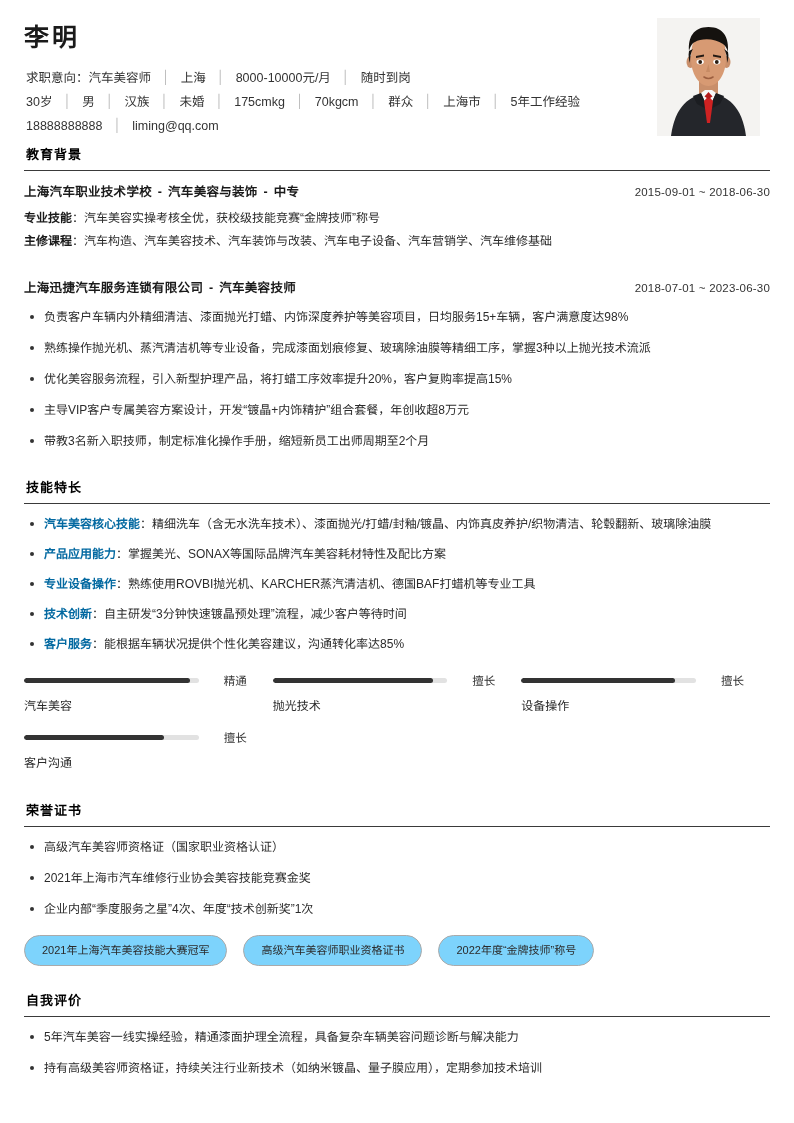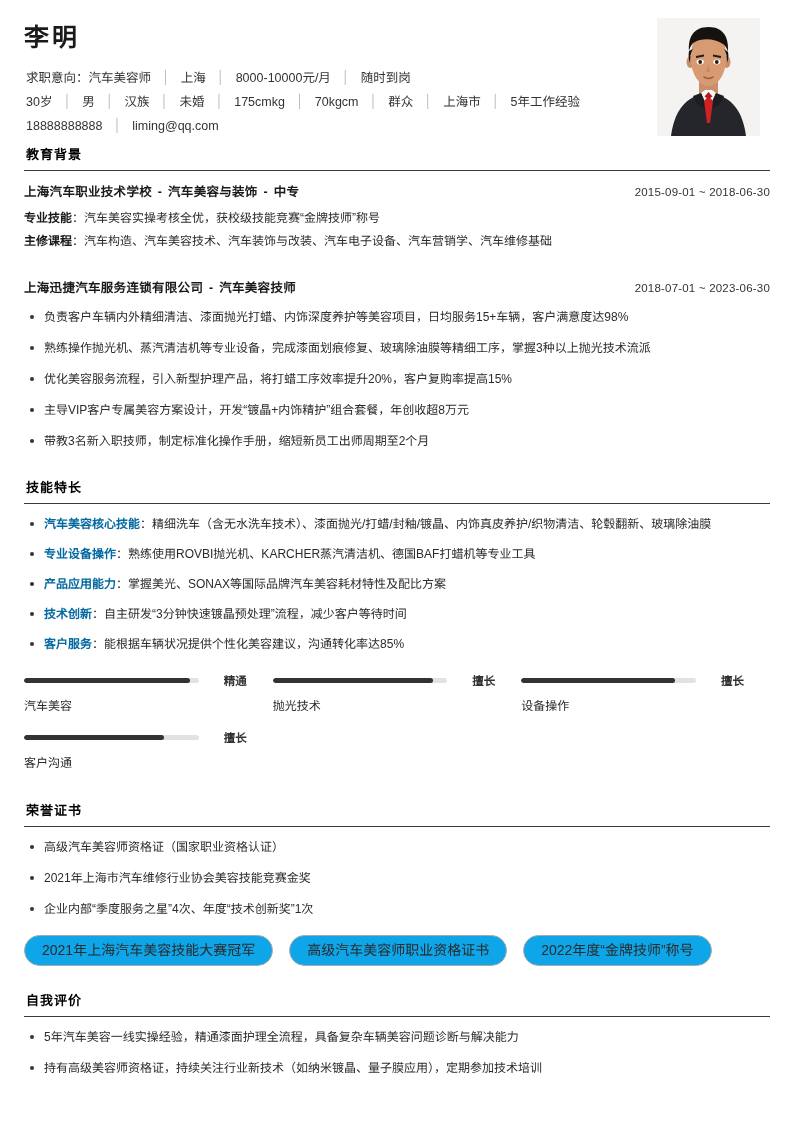"专业设备操作：熟练使用ROVBI抛光机、KARCHER蒸汽清洁机、德国BAF打蜡" li { order: before "产品应用能力：掌握美光、SONAX等国际品牌汽车美容耗材特性及配比方案" -> after "产品应用能力：掌握美光、SONAX等国际品牌汽车美容耗材特性及配比方案" }
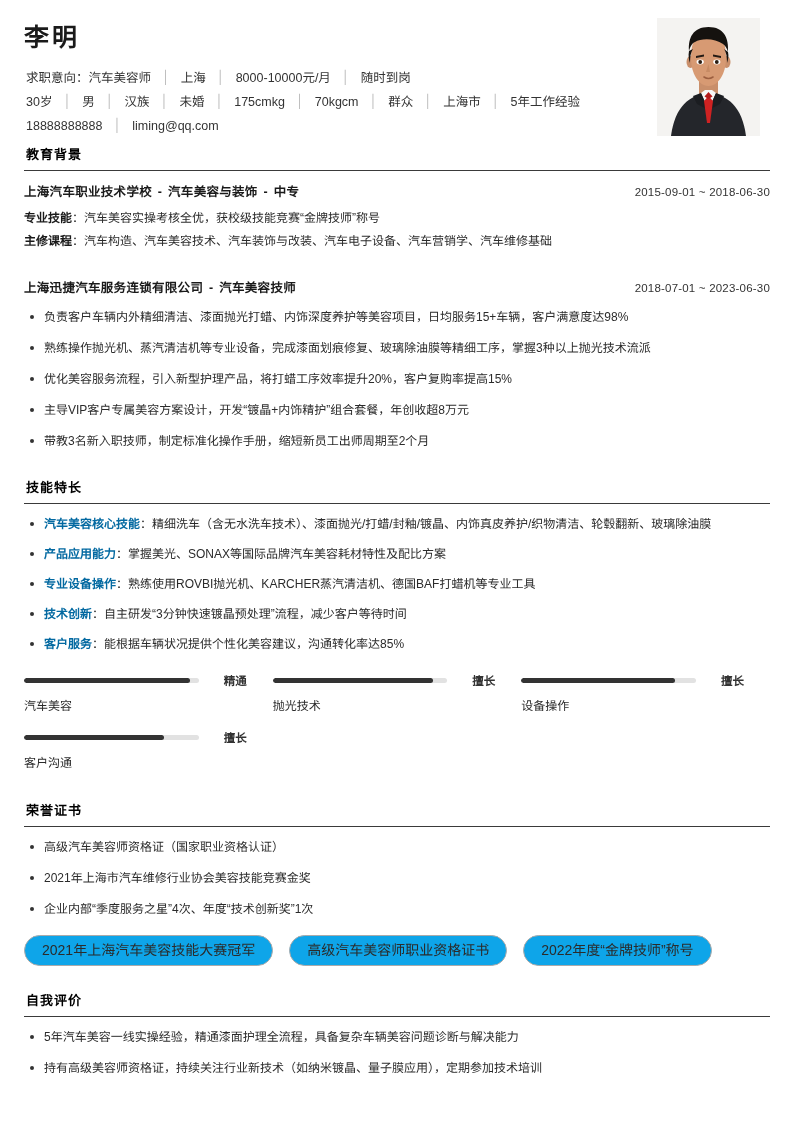"精通" .skillbar-row { font-weight: bold -> none }
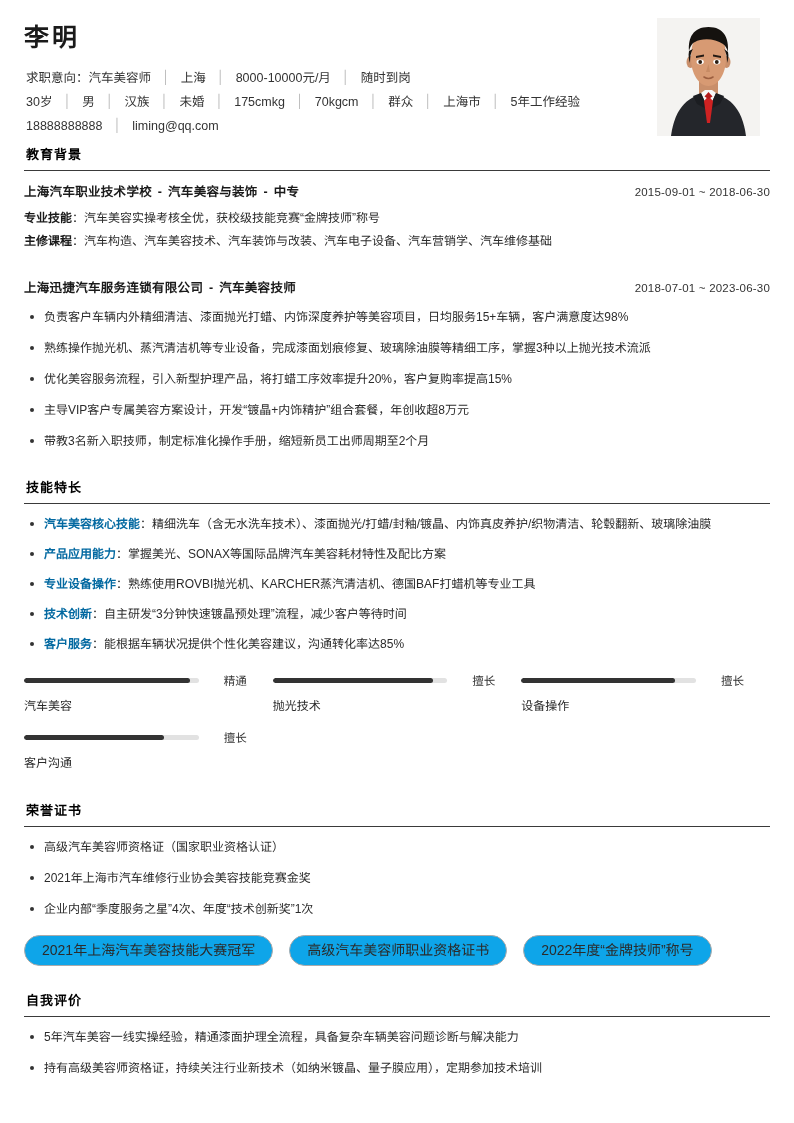"2021年上海汽车美容技能大赛冠军" .tag { background: #0ea5e9 -> #7dd3fc; font-size: 14px -> 11px }
